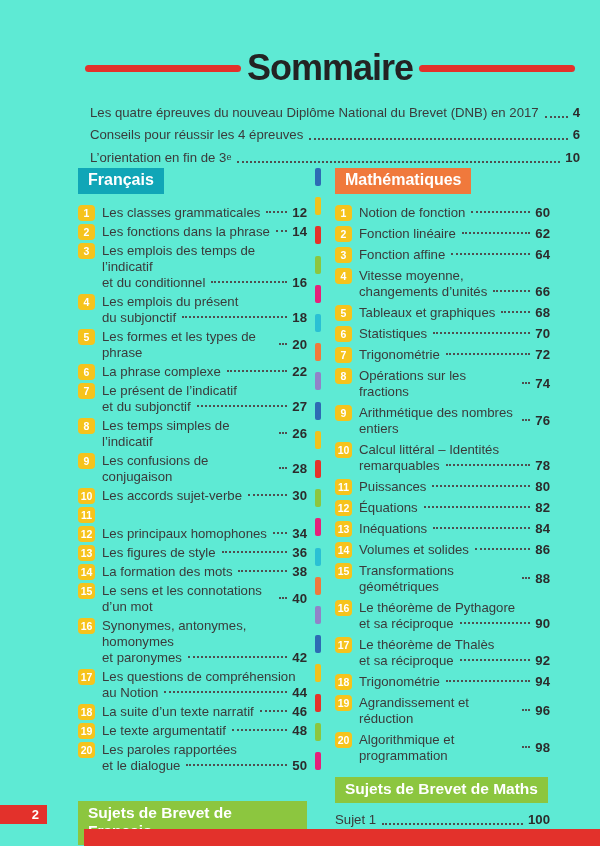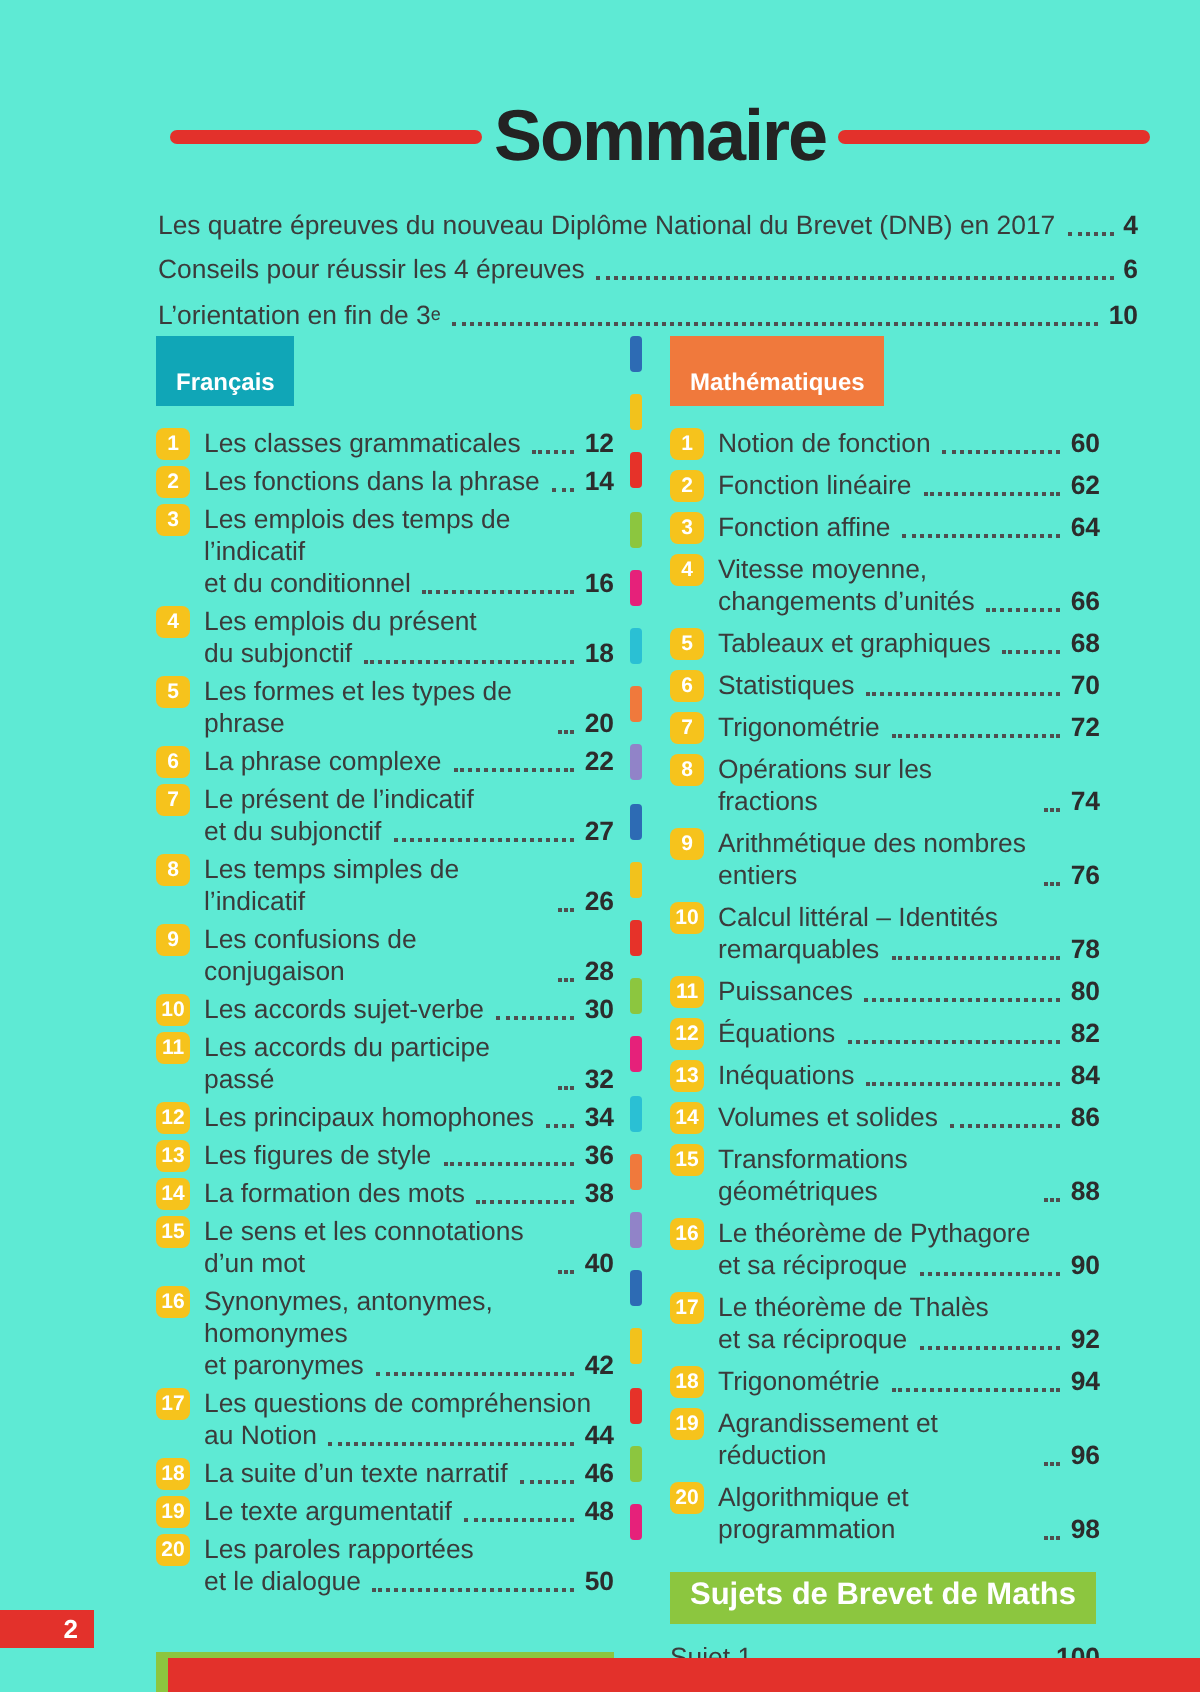"Les quatre épreuves du nouveau" .intro { left: 79px -> 90px }
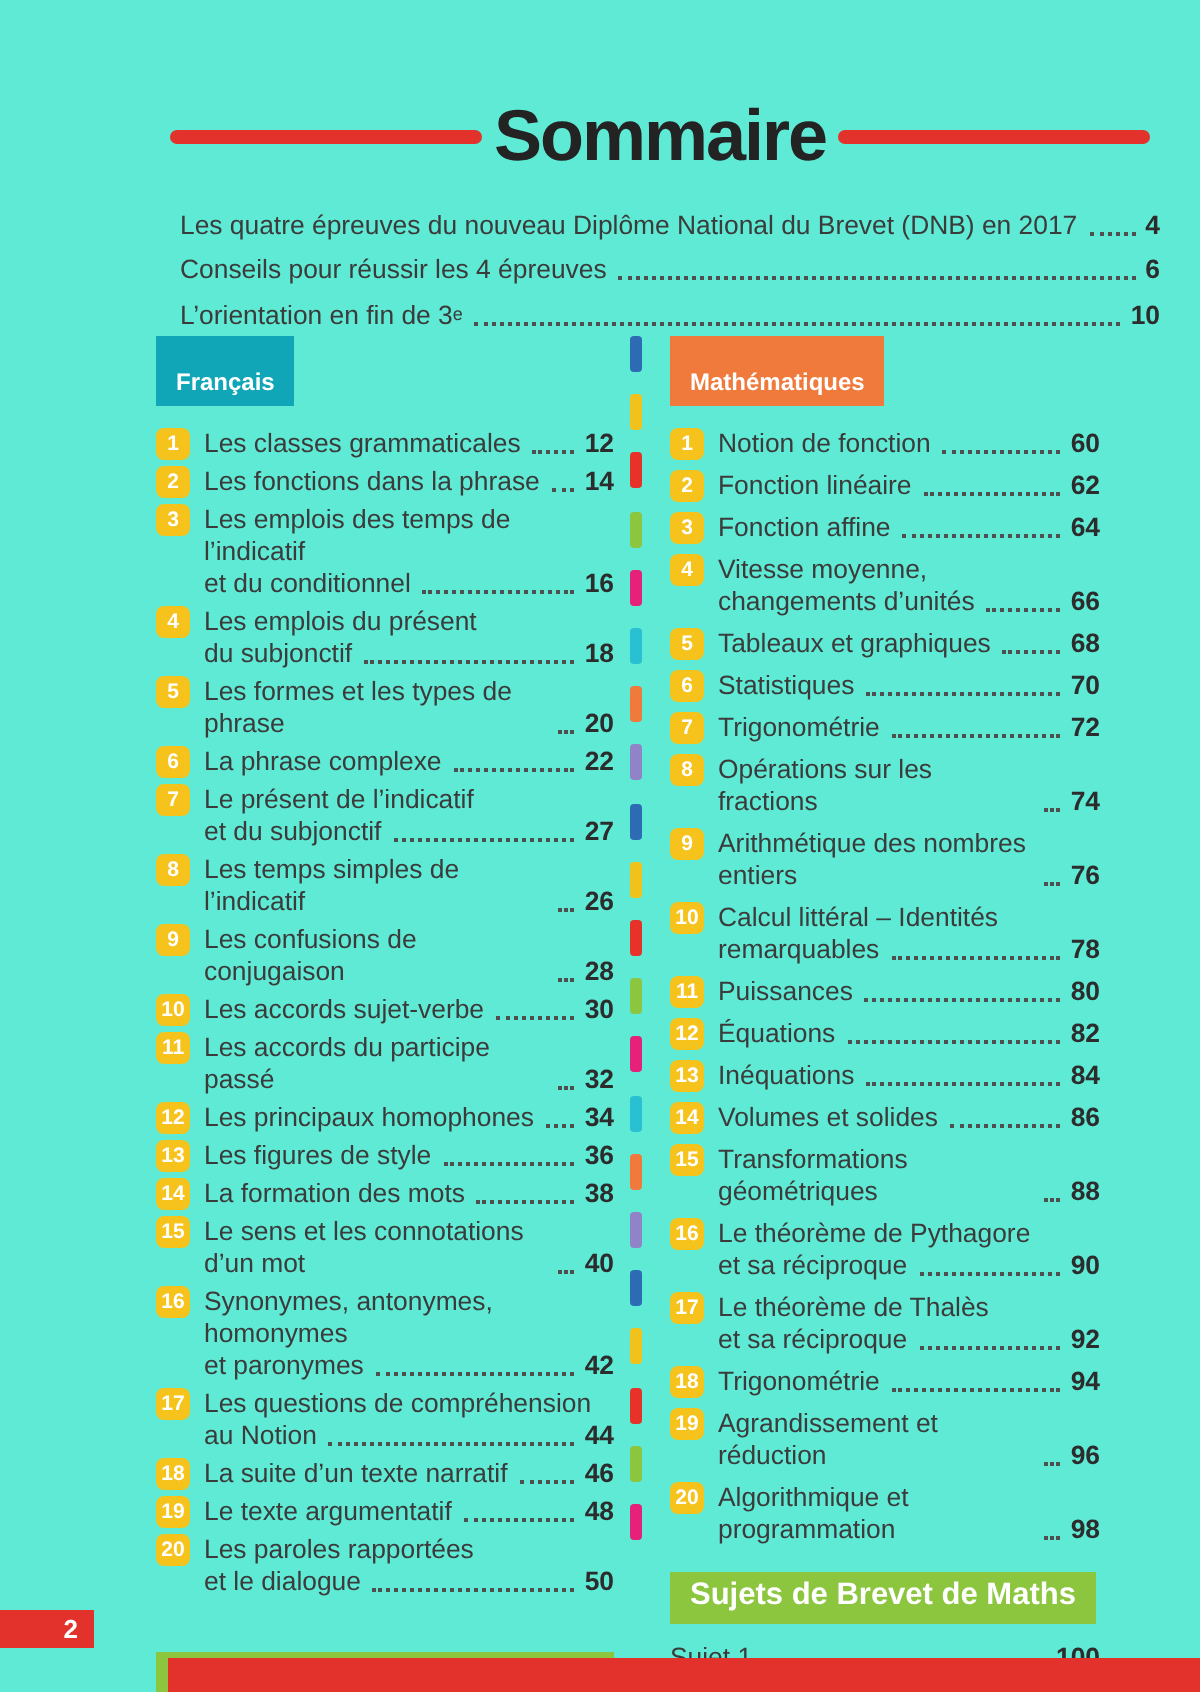"Français" .col-head { font-size: 12px -> 16px; padding: 16px 10px 5px -> 3px 10px 5px }
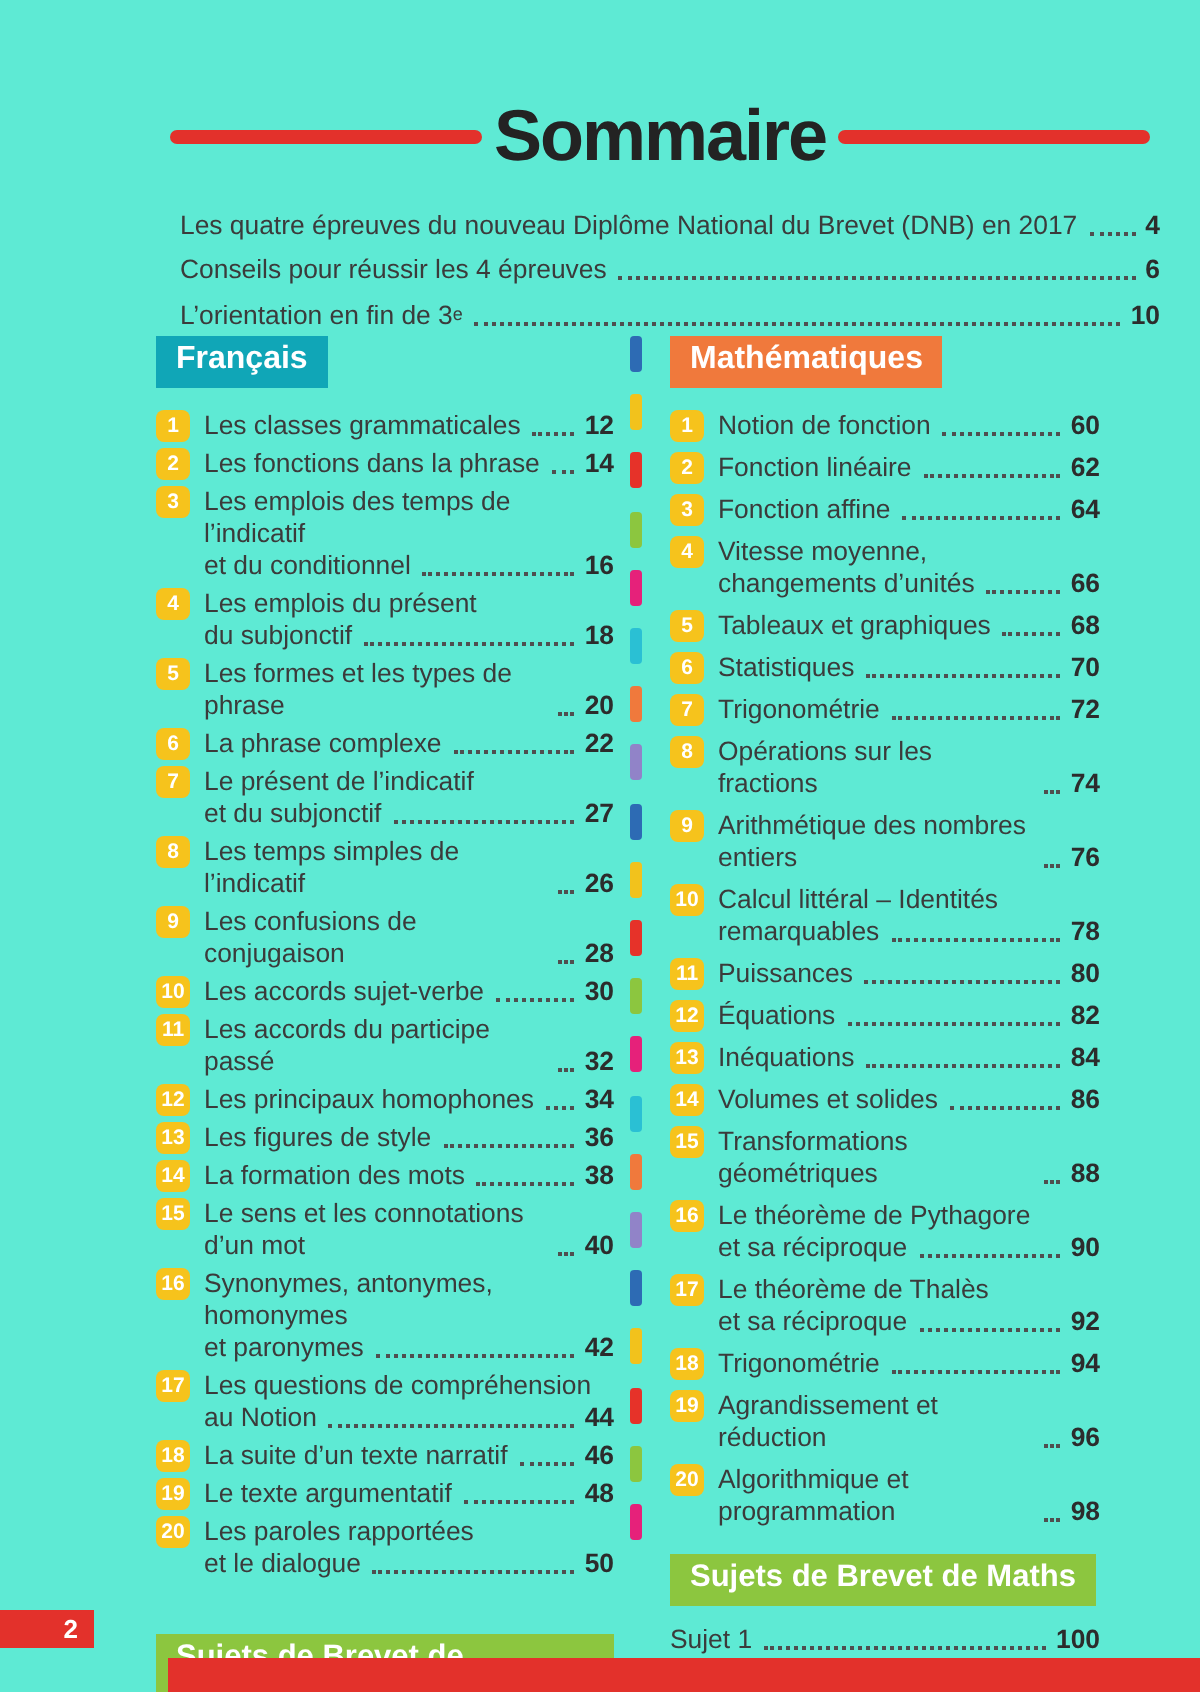"Les classes grammaticales" .line-last { align-items: flex-end -> center }
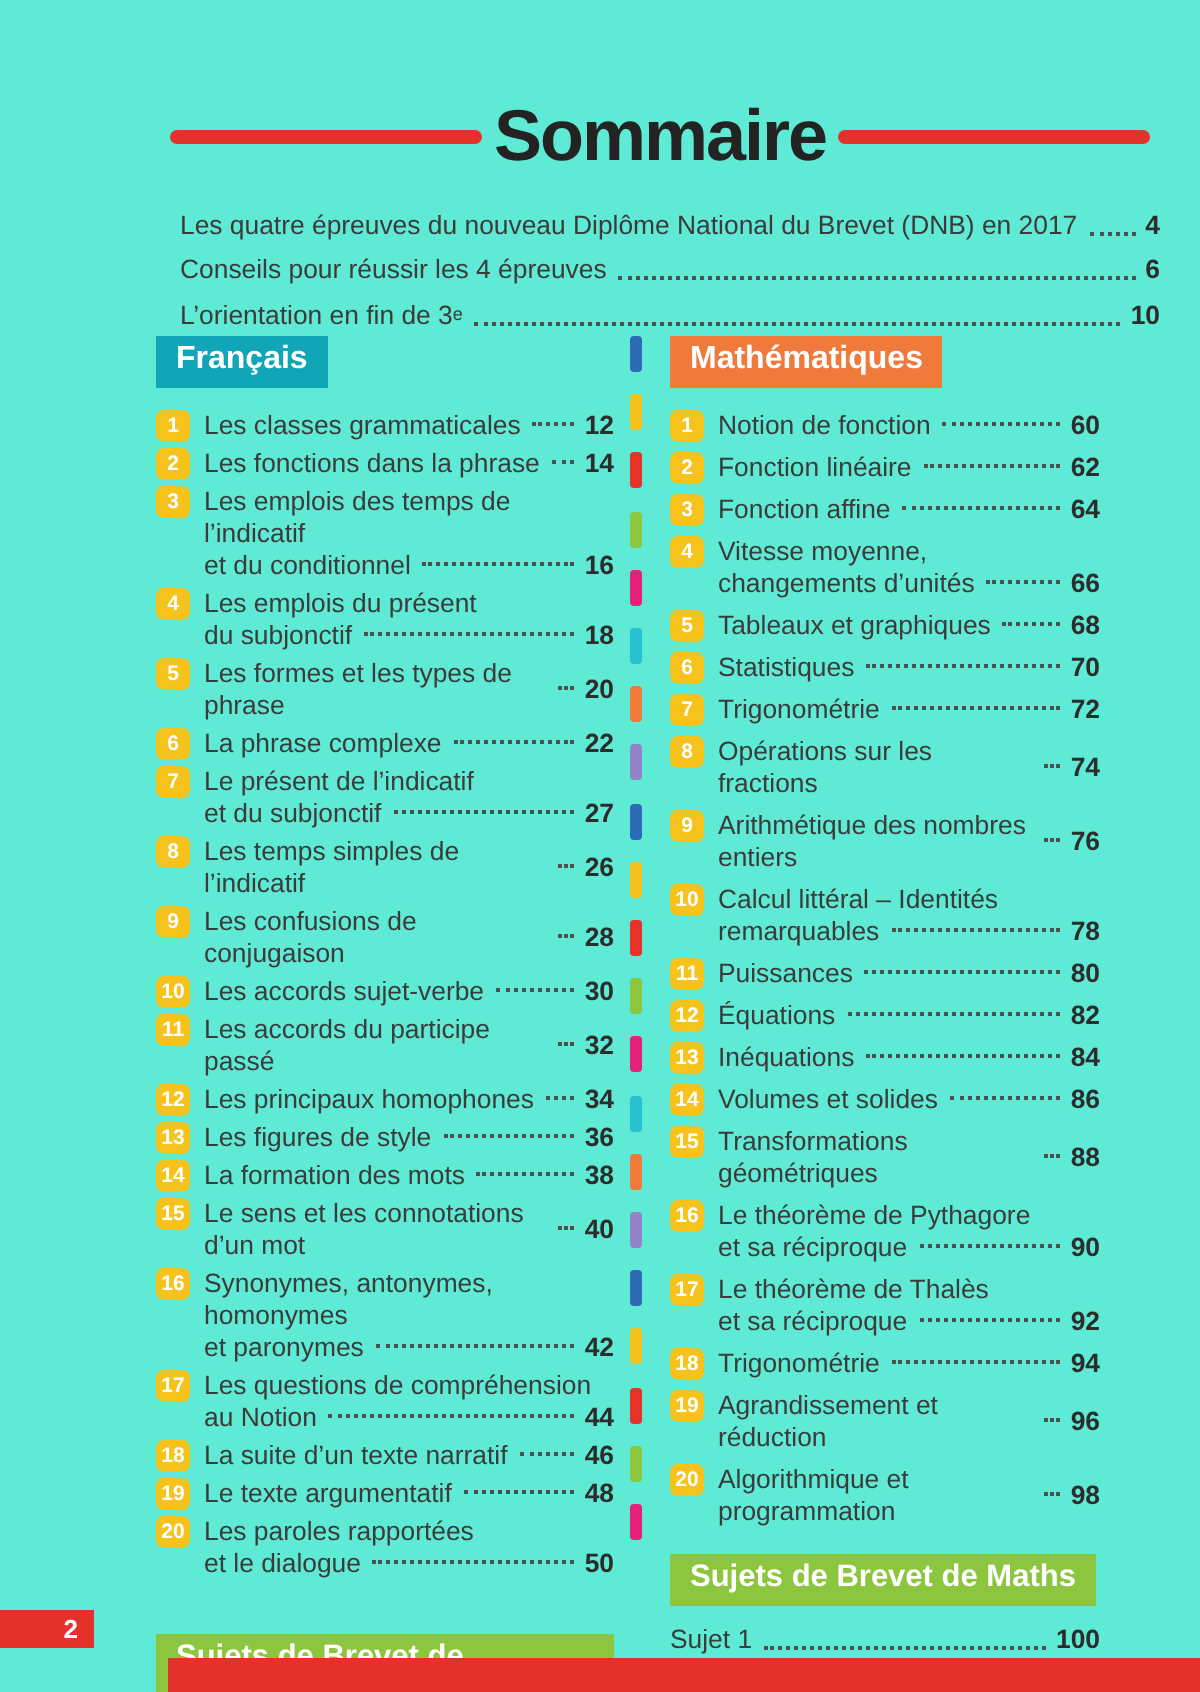"Les accords du participe passé" div.entry-body { html: <div> <div> <span>Les accords du participe passé</span> <span></span> <span>32</span> </div> </div> -> none }
